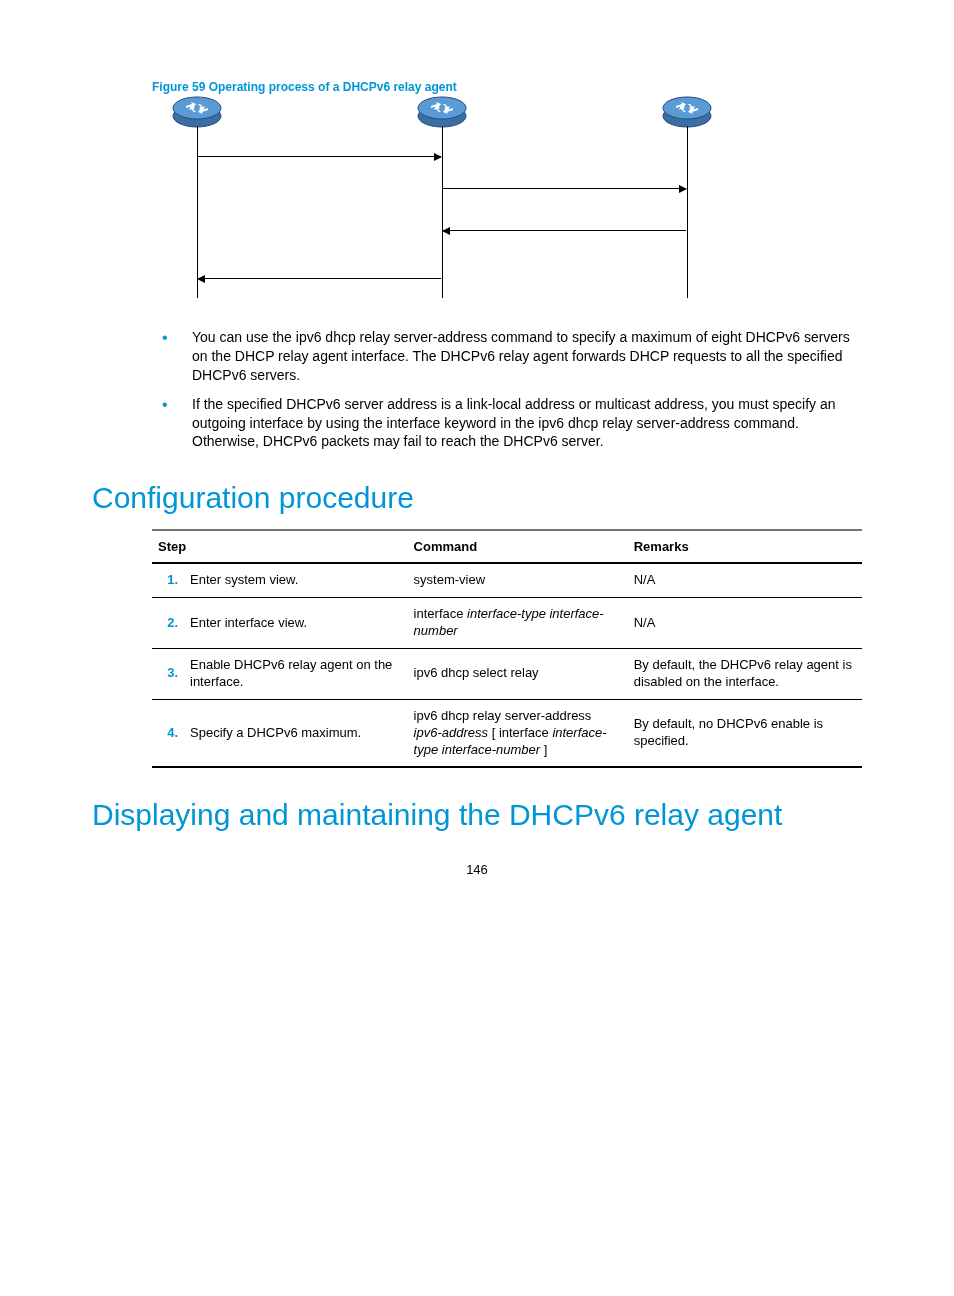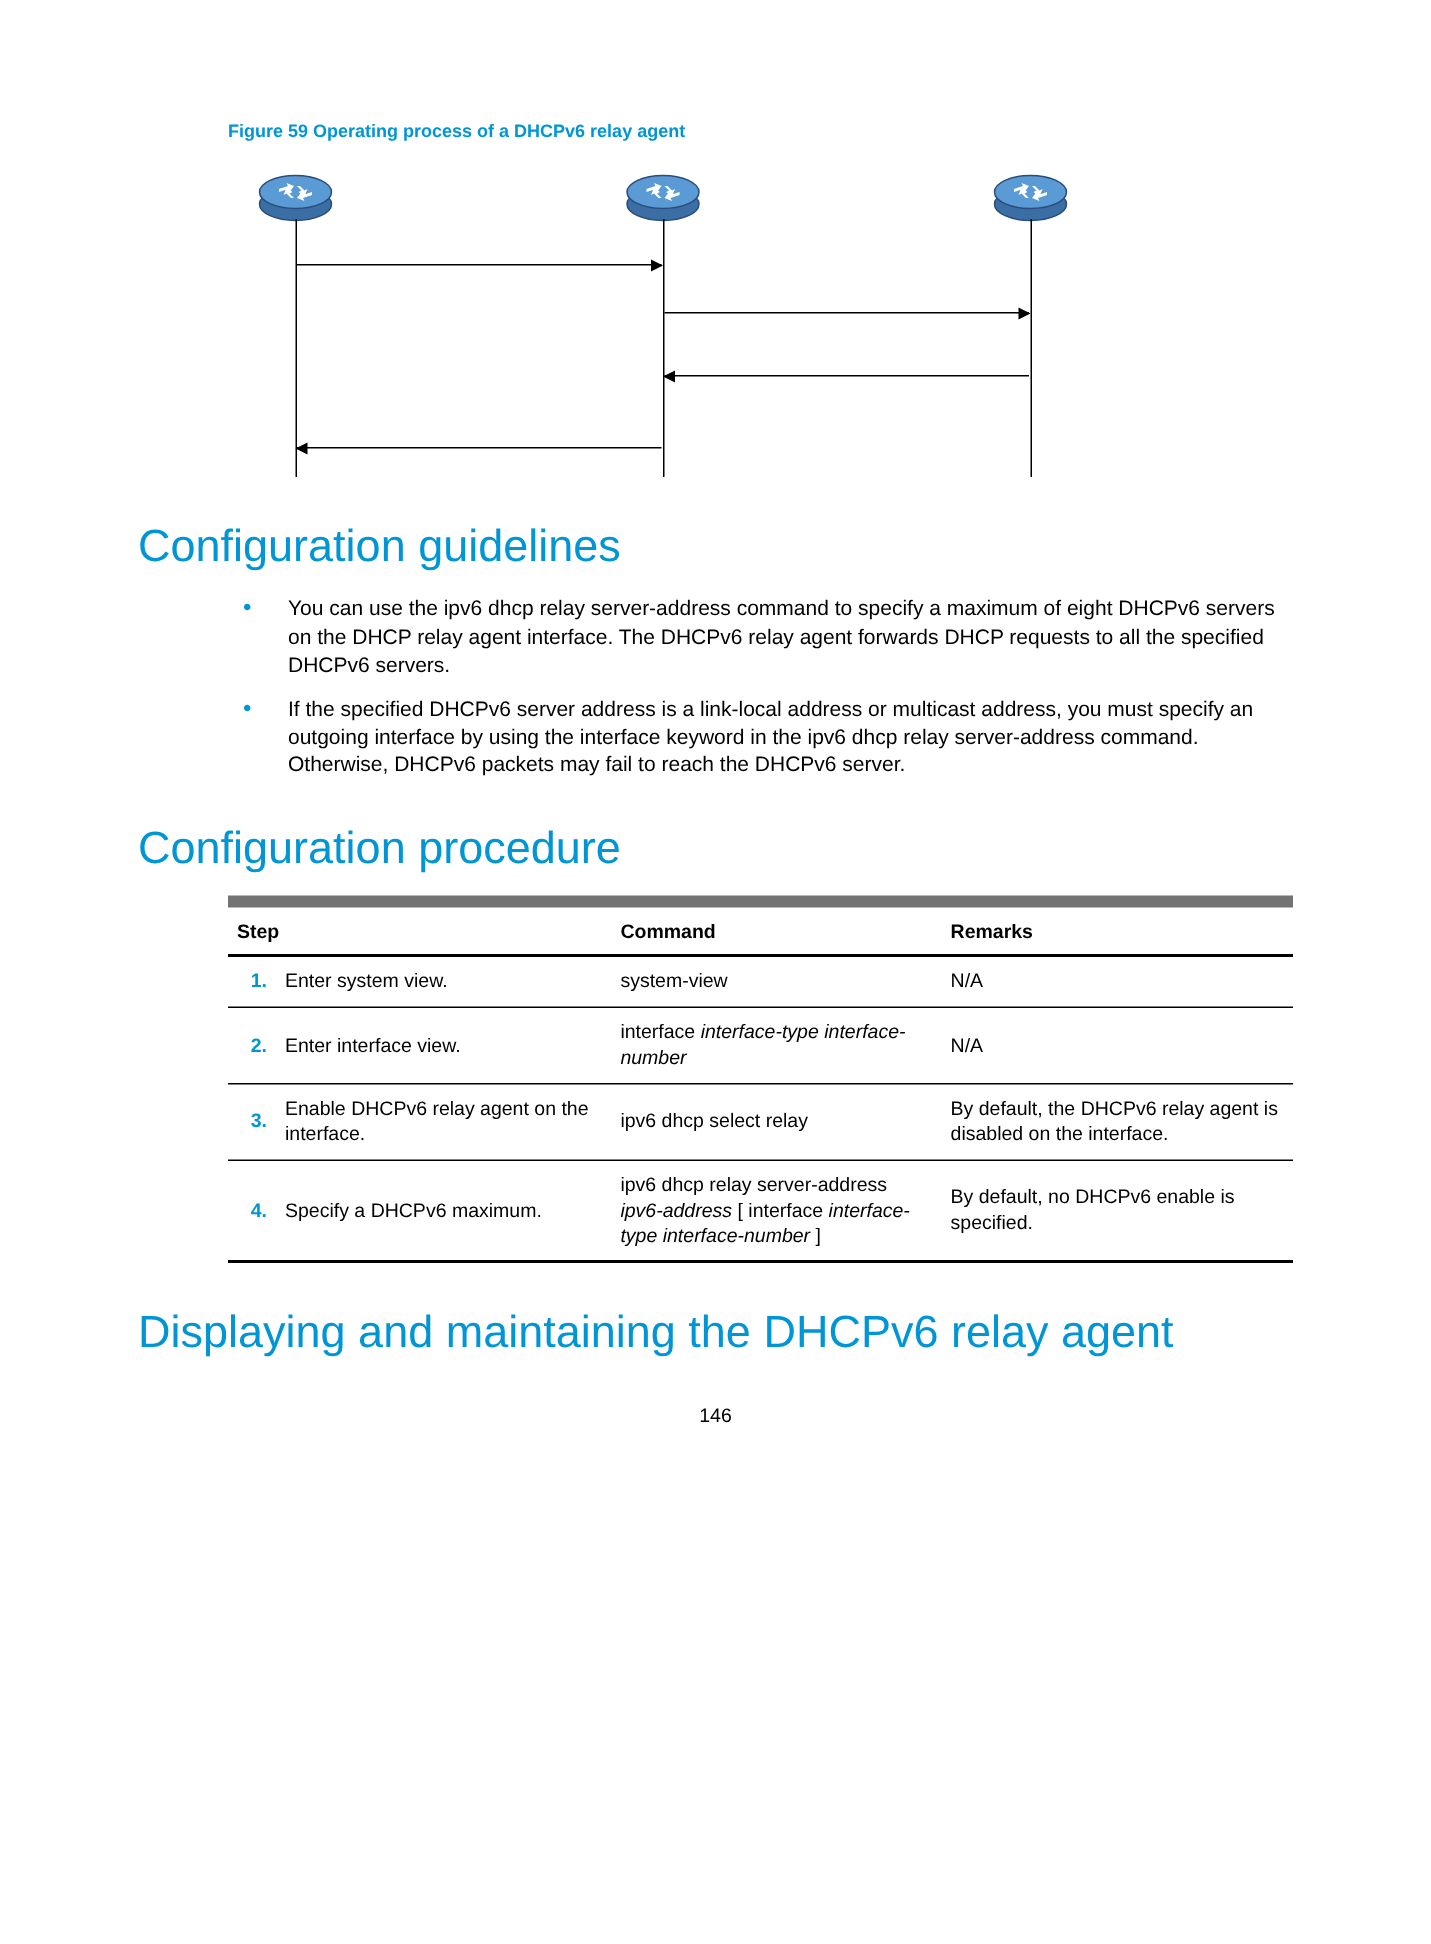"Figure 59 Operating process of" .figure-caption { margin-bottom: 20px -> none }
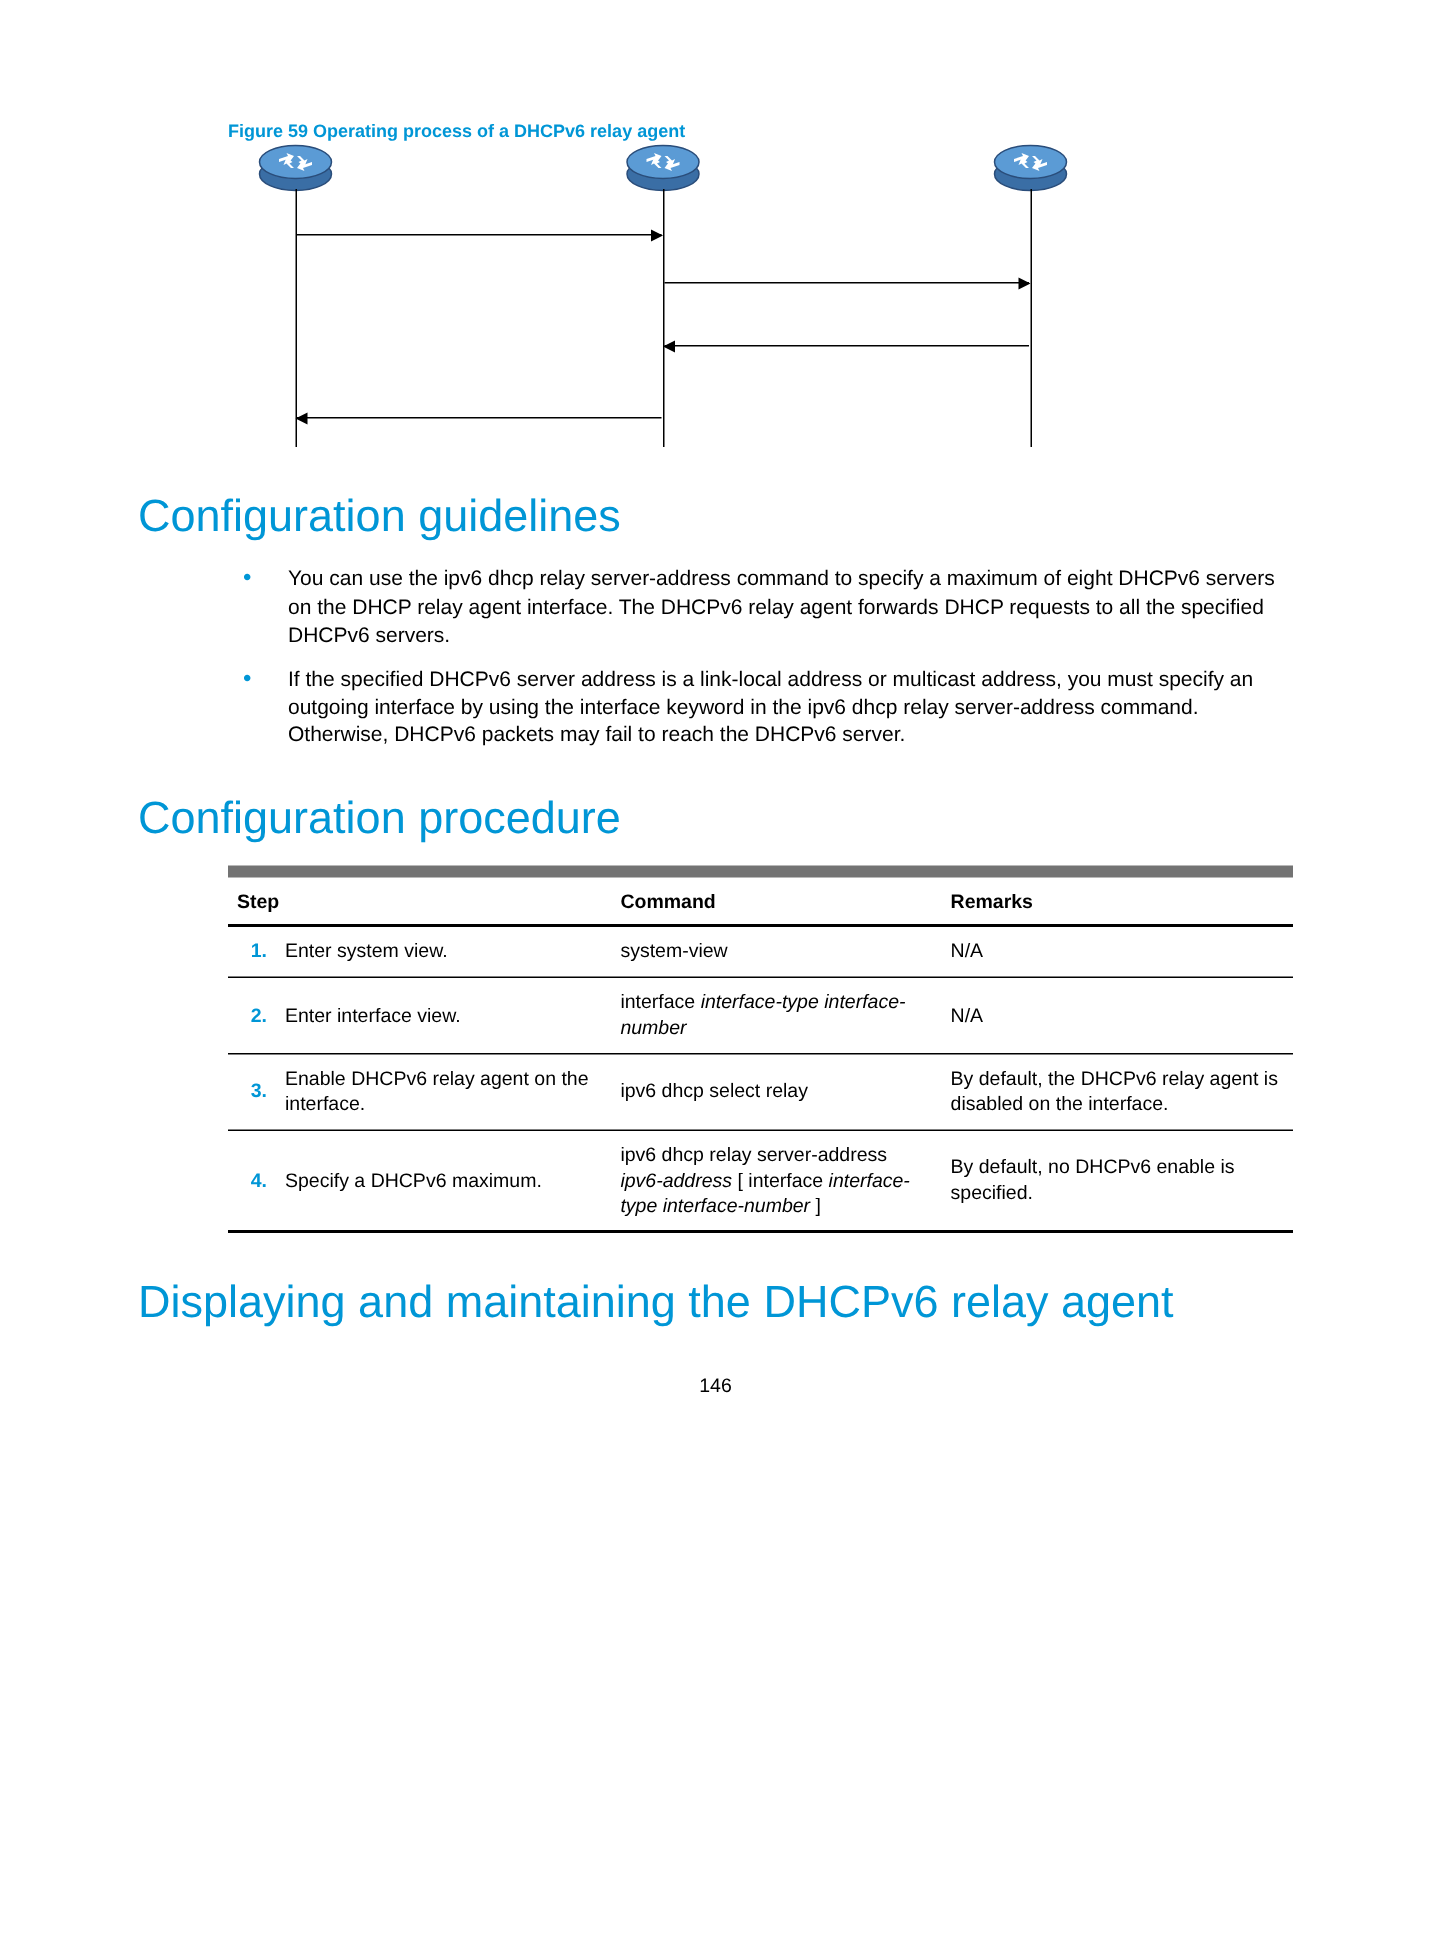"Configuration guidelines" h1 { html: <h1>Configuration guidelines</h1> -> none }
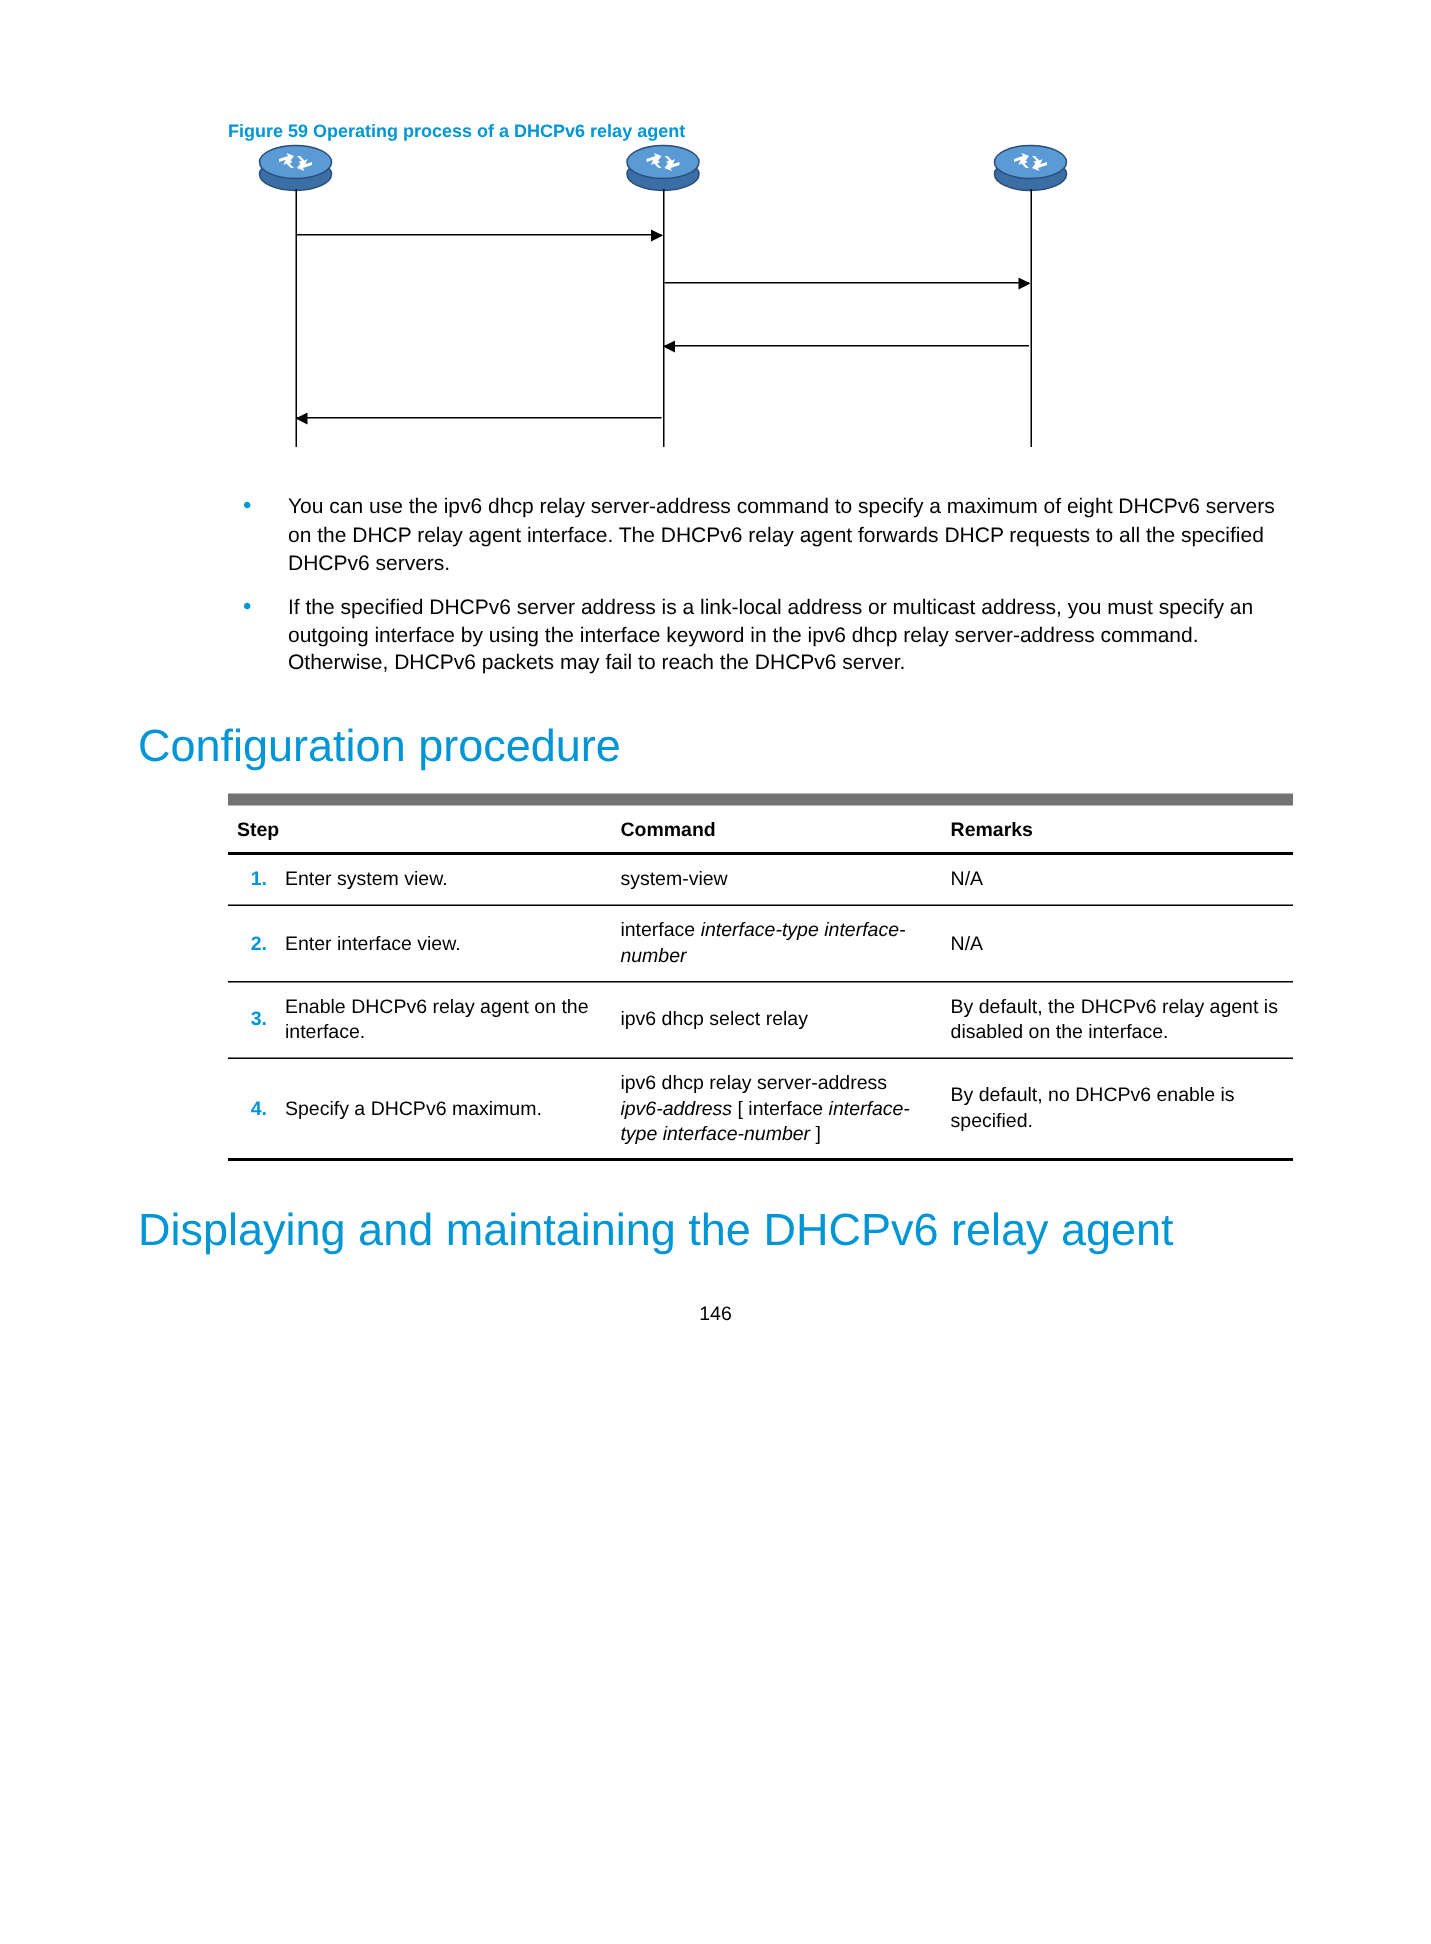"Step" table.proc thead { border-top: 8px solid #737373 -> 2px solid #737373 }
